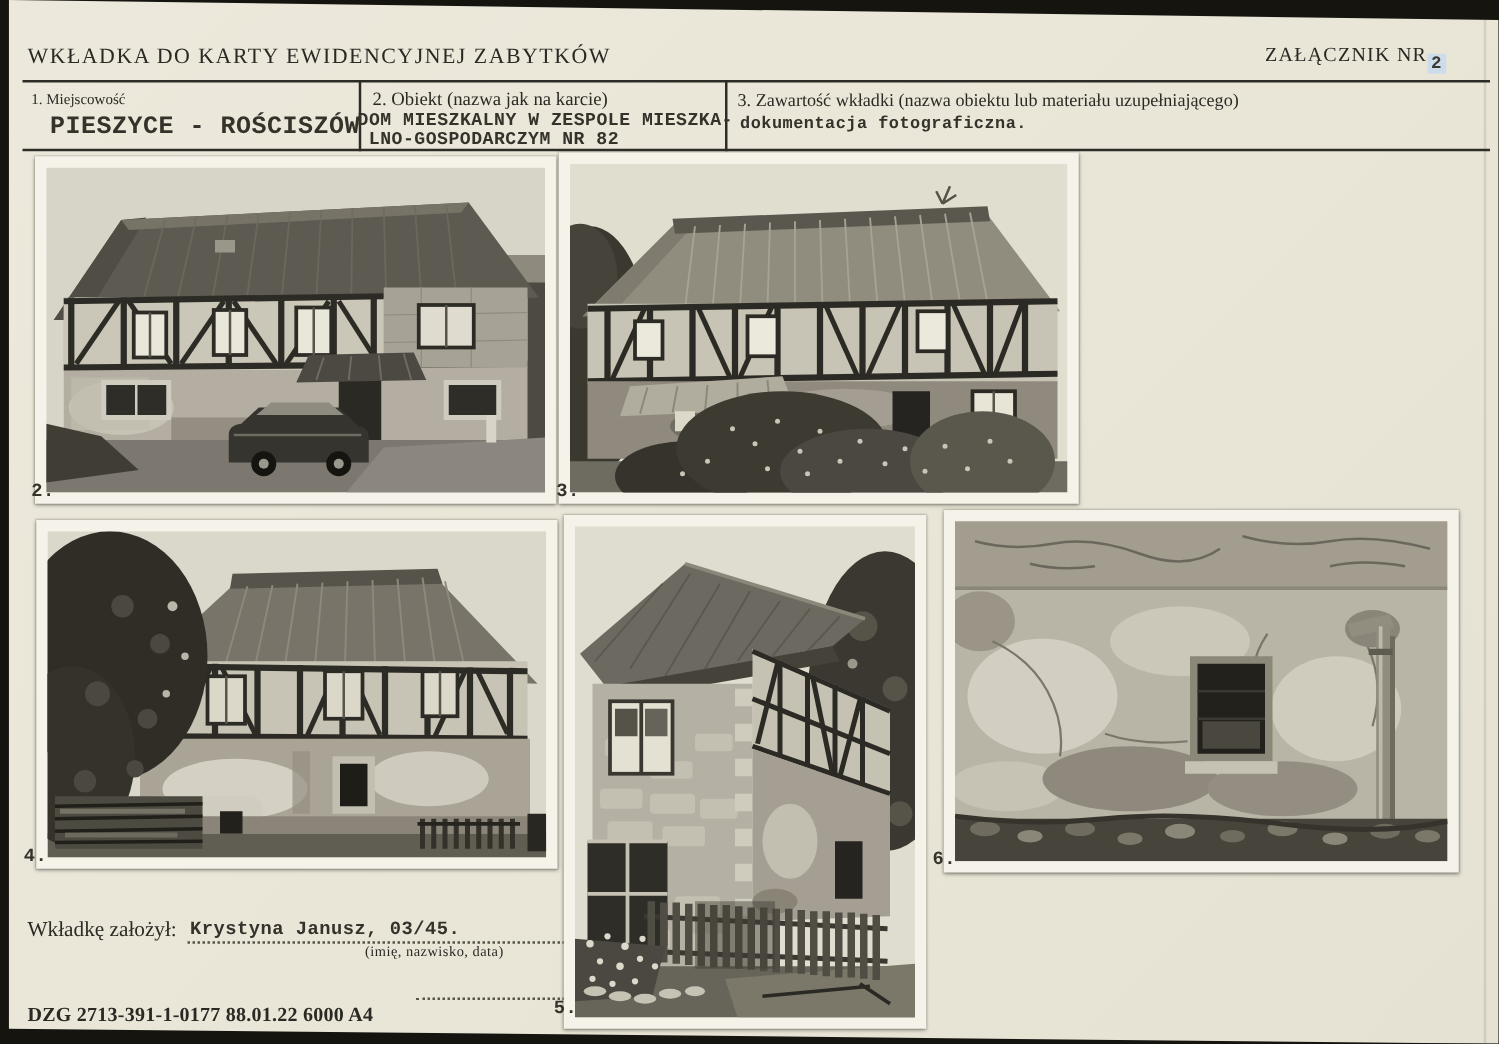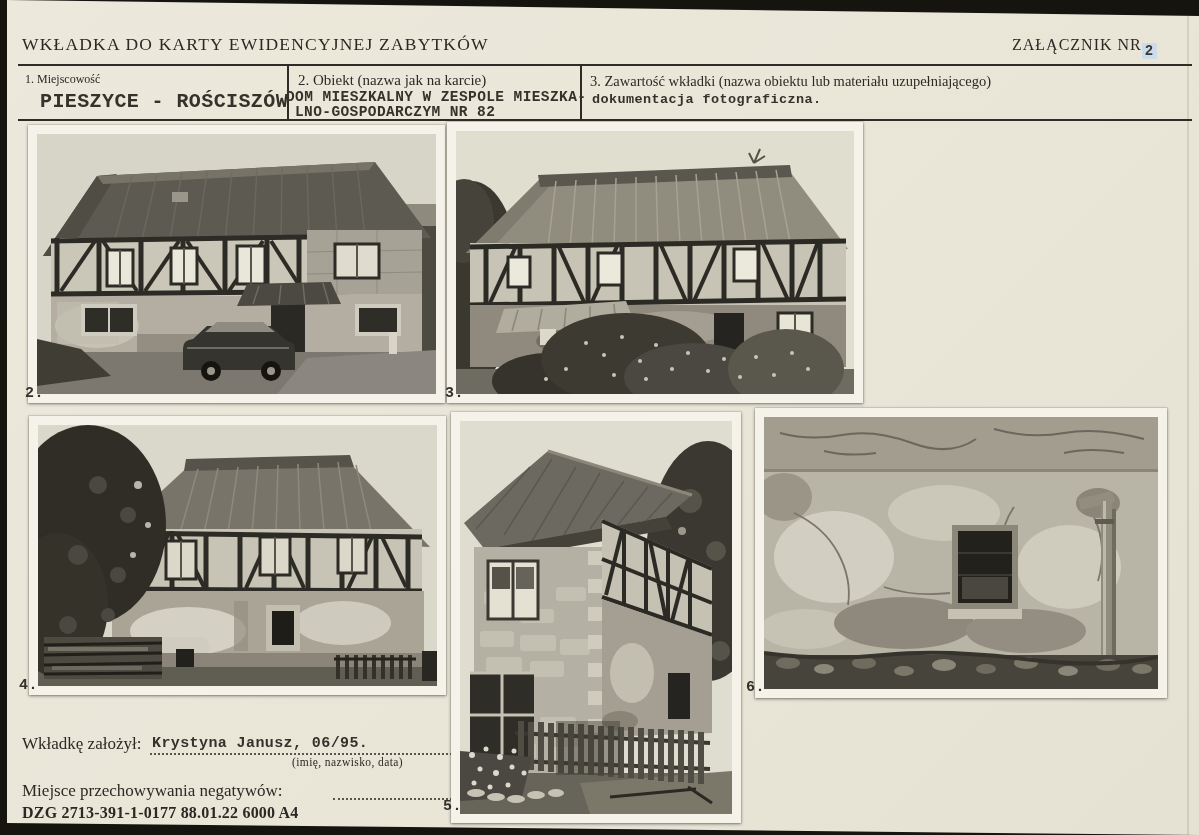"Krystyna Janusz, 06/95." div.abs { text: 06/95 -> 03/45 }
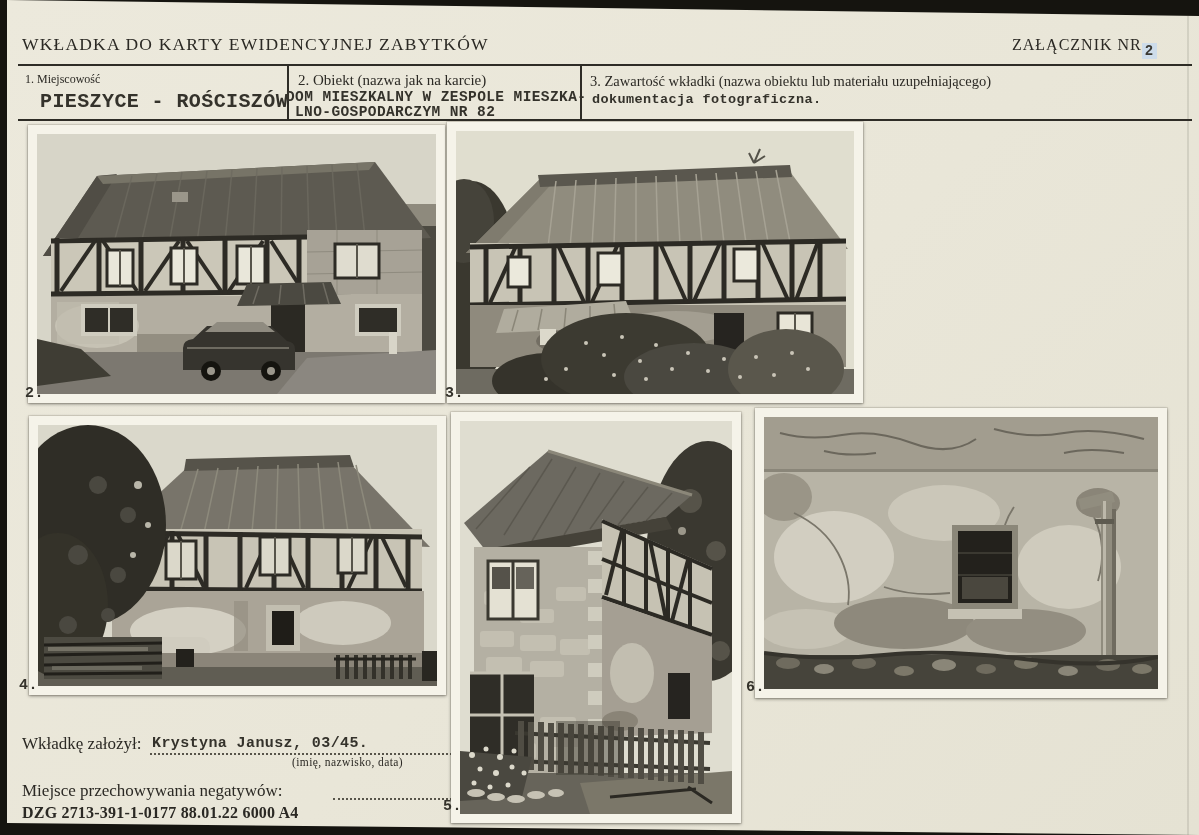"Miejsce przechowywania negatywów:" div.abs { html: <div>Miejsce przechowywania negatywów:</div> -> none }
